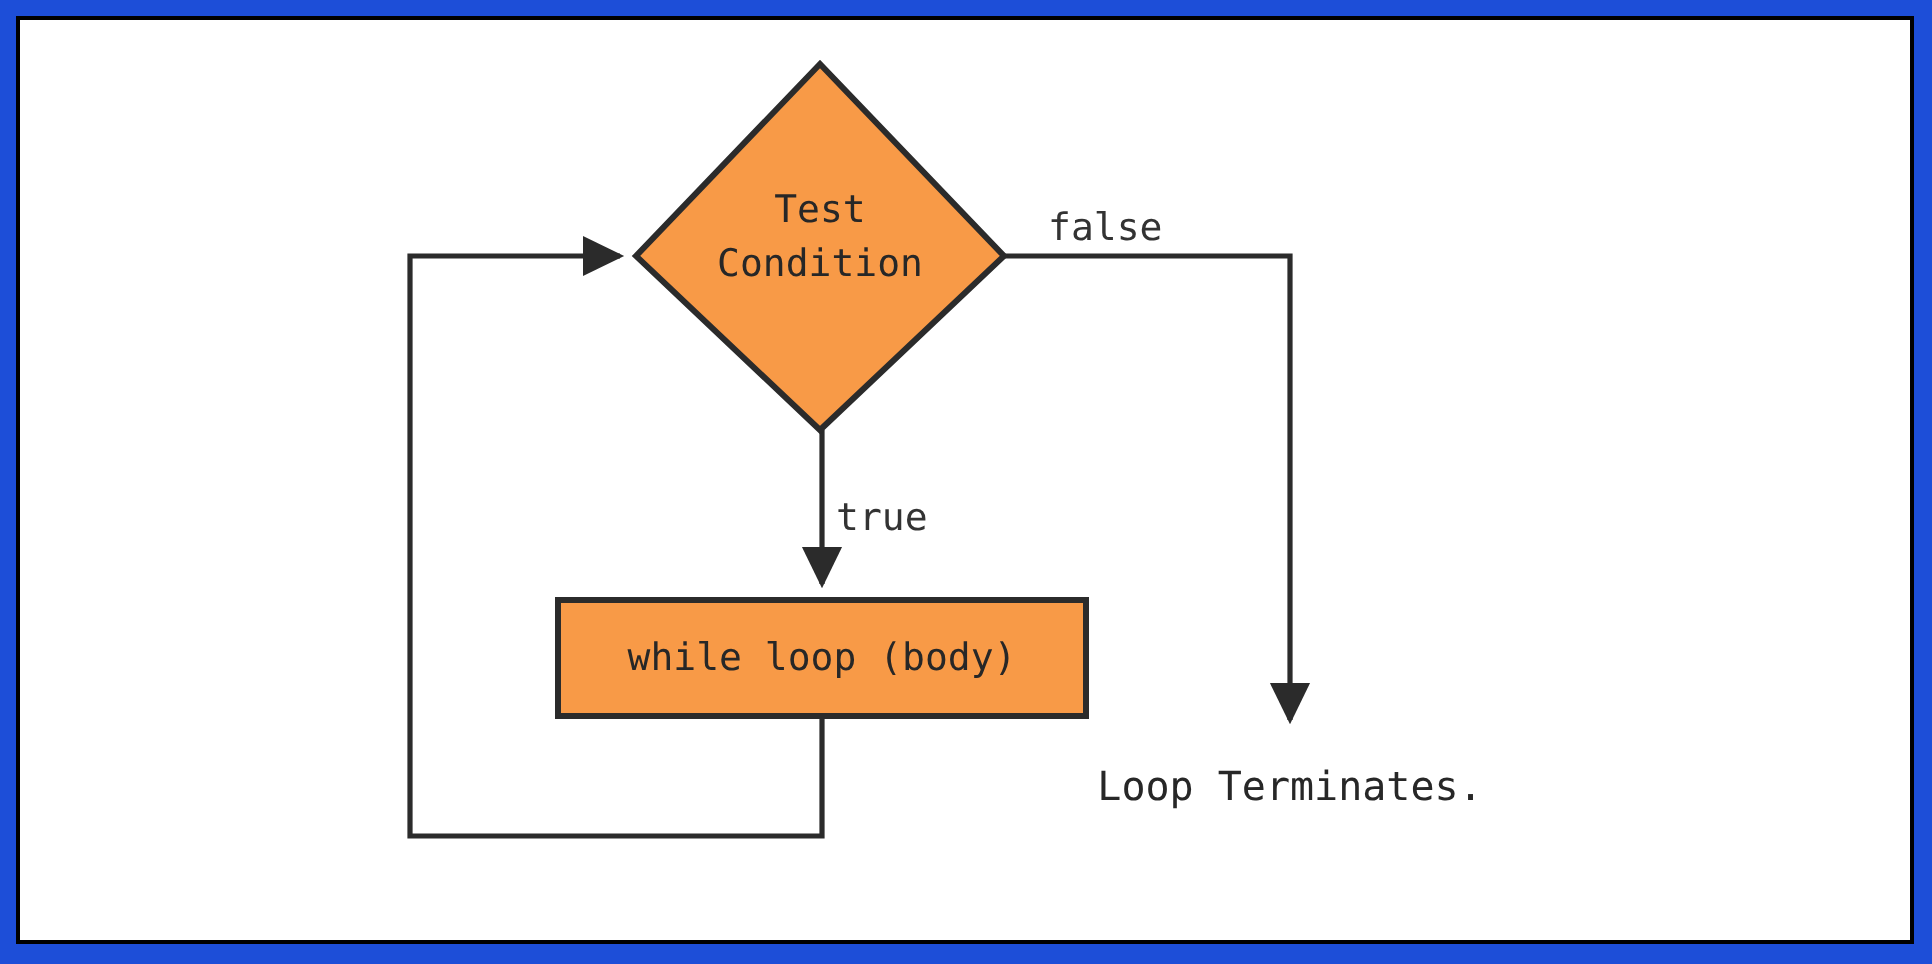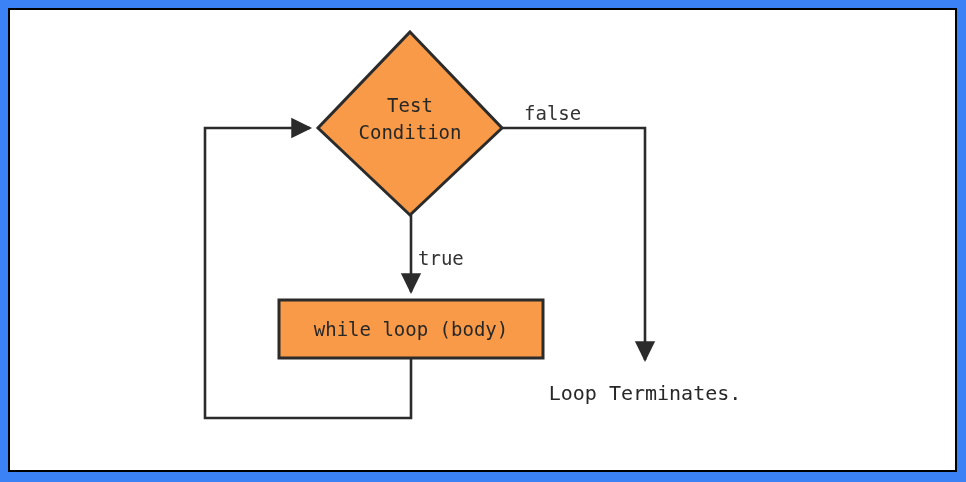"Test" #canvas { background: #3b82f6 -> #1d4ed8 }
